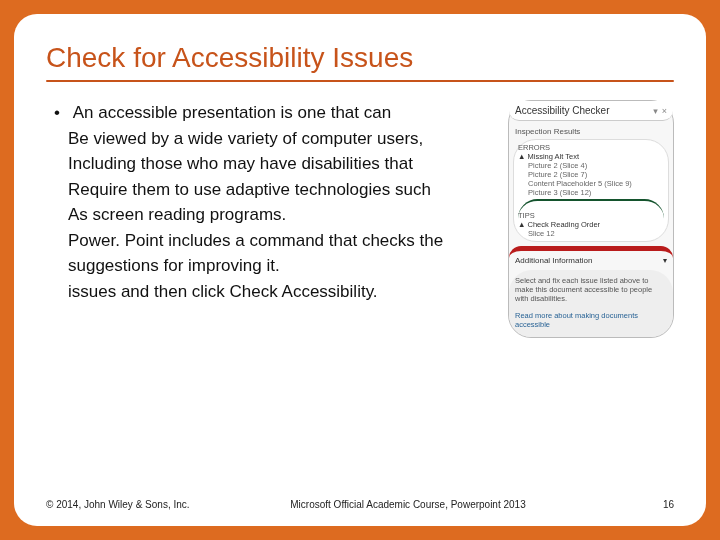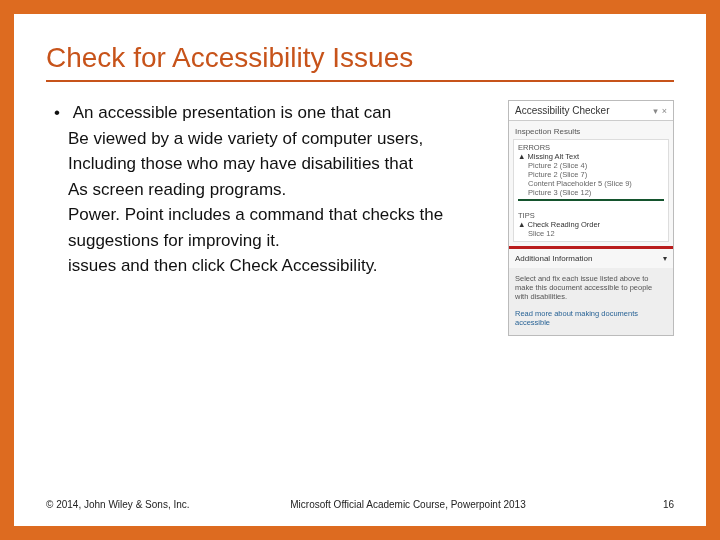"Check for Accessibility Issues" * { border-radius: none -> 23px }
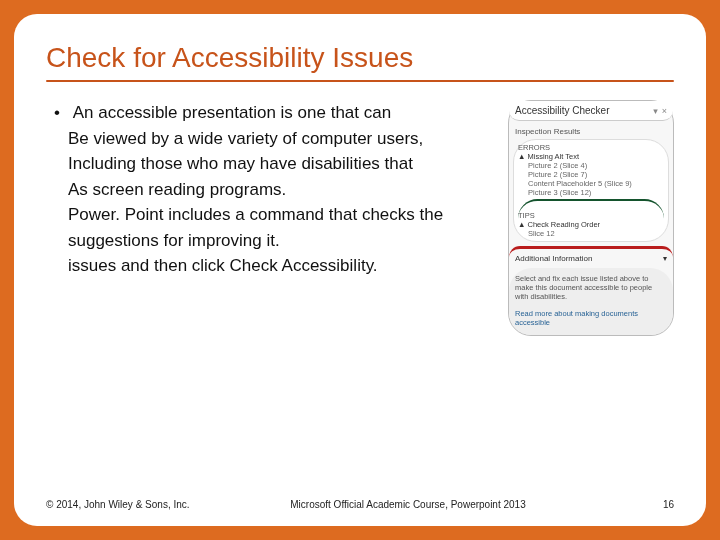"Require them to use adaptive" div { html: none -> <div>Require them to use adaptive technologies such</div> }
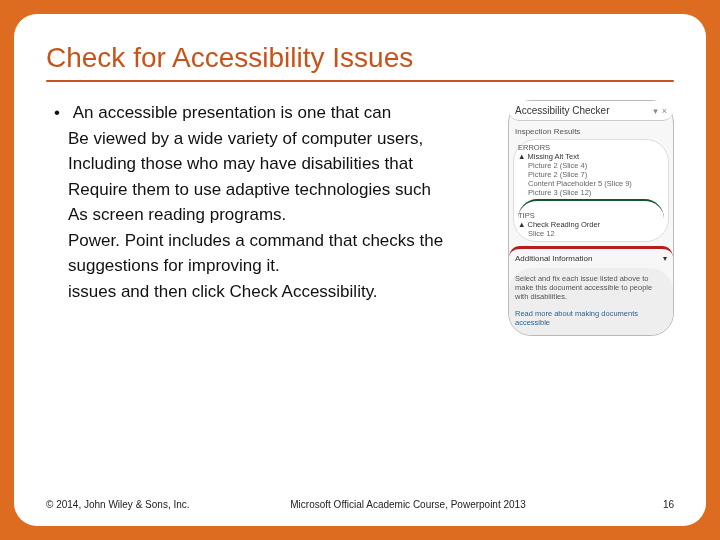"Additional Information" .addl { border-top: 3px solid #b91c1c -> 5px solid #b91c1c }
